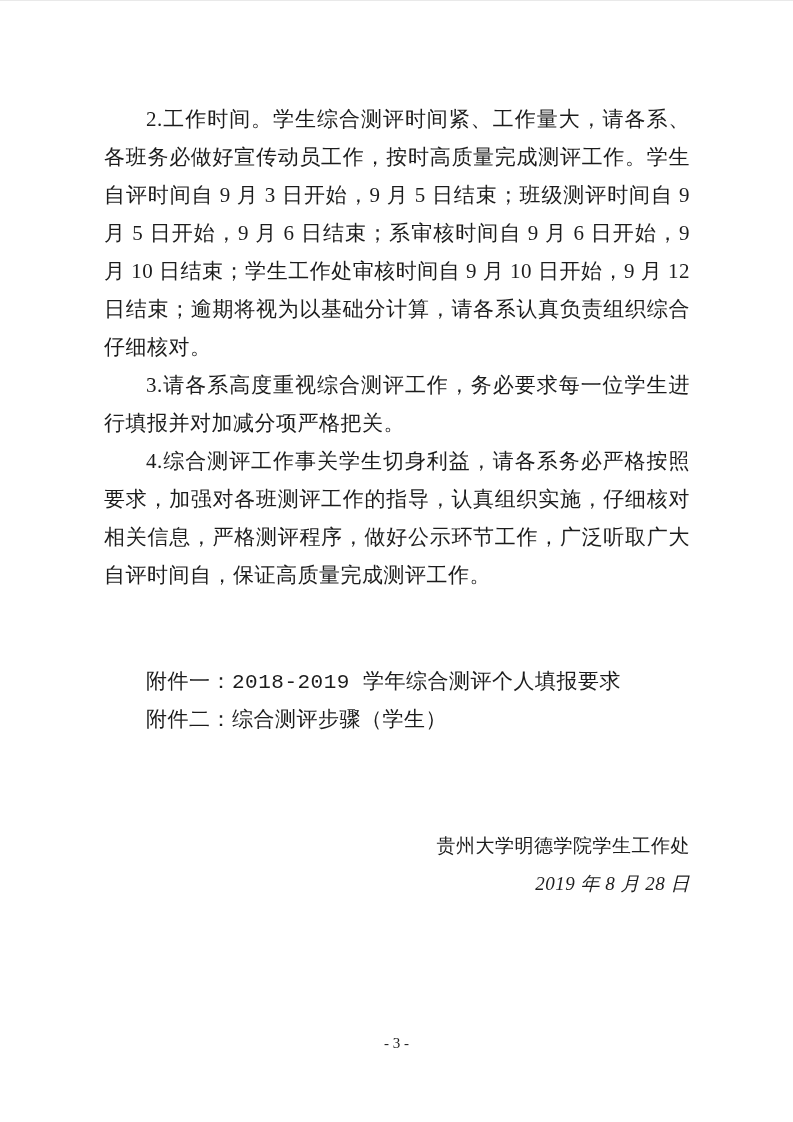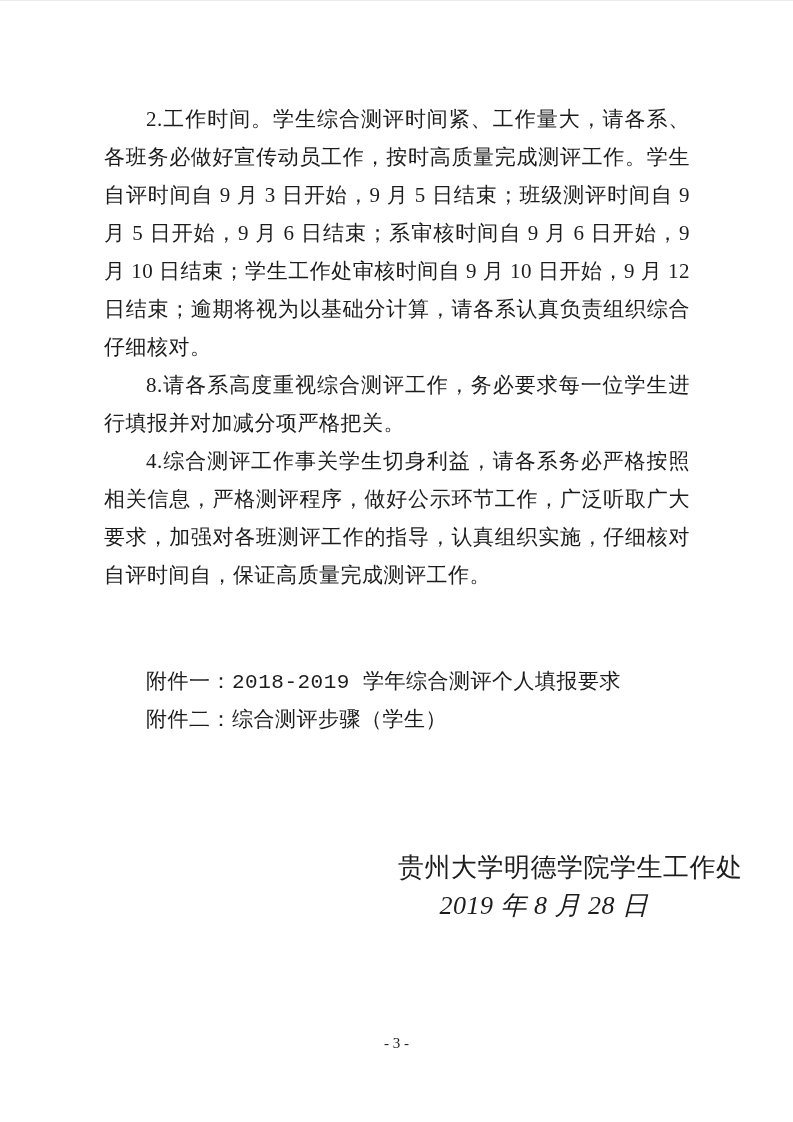"8.请各系高度重视综合测评工作，务必要求每一位学生进" div.line { text: 8 -> 3 }
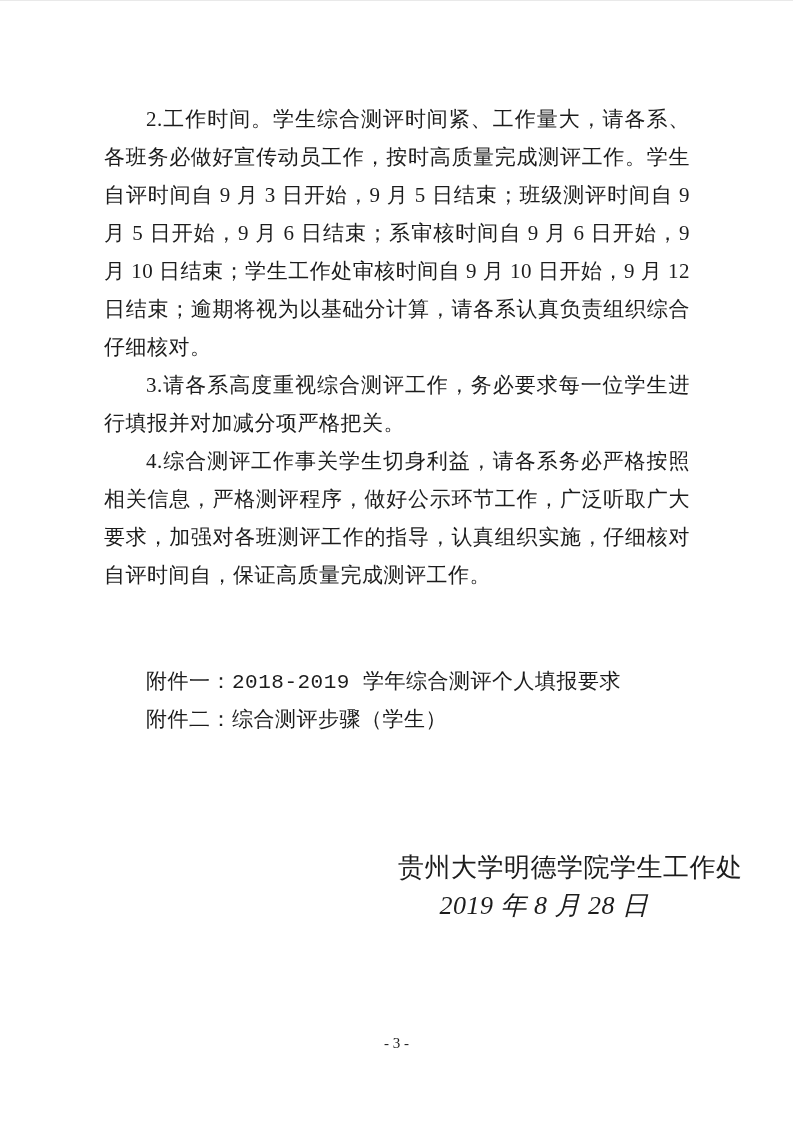"相关信息，严格测评程序，做好公示环节工作，广泛听取广大" div.line { order: before "要求，加强对各班测评工作的指导，认真组织实施，仔细核对" -> after "要求，加强对各班测评工作的指导，认真组织实施，仔细核对" }
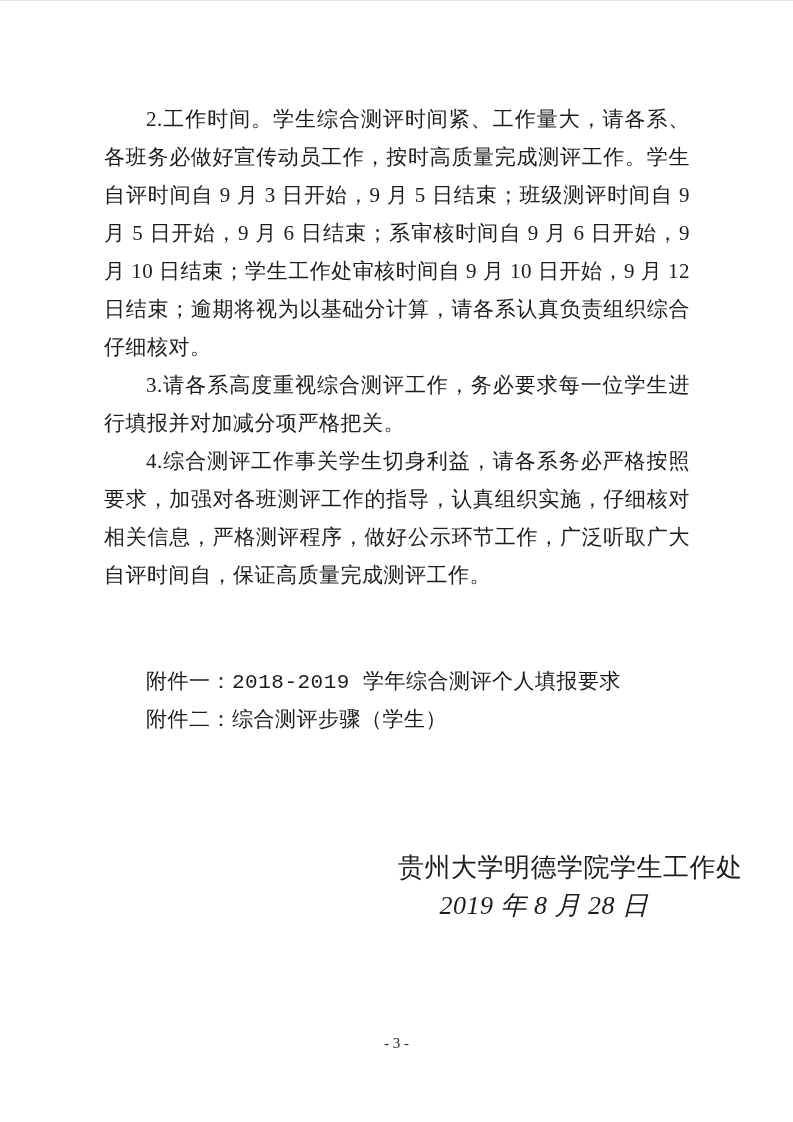"贵州大学明德学院学生工作处" .signature { font-size: 26px -> 19px; text-align: center -> right; top: 848px -> 826px }
